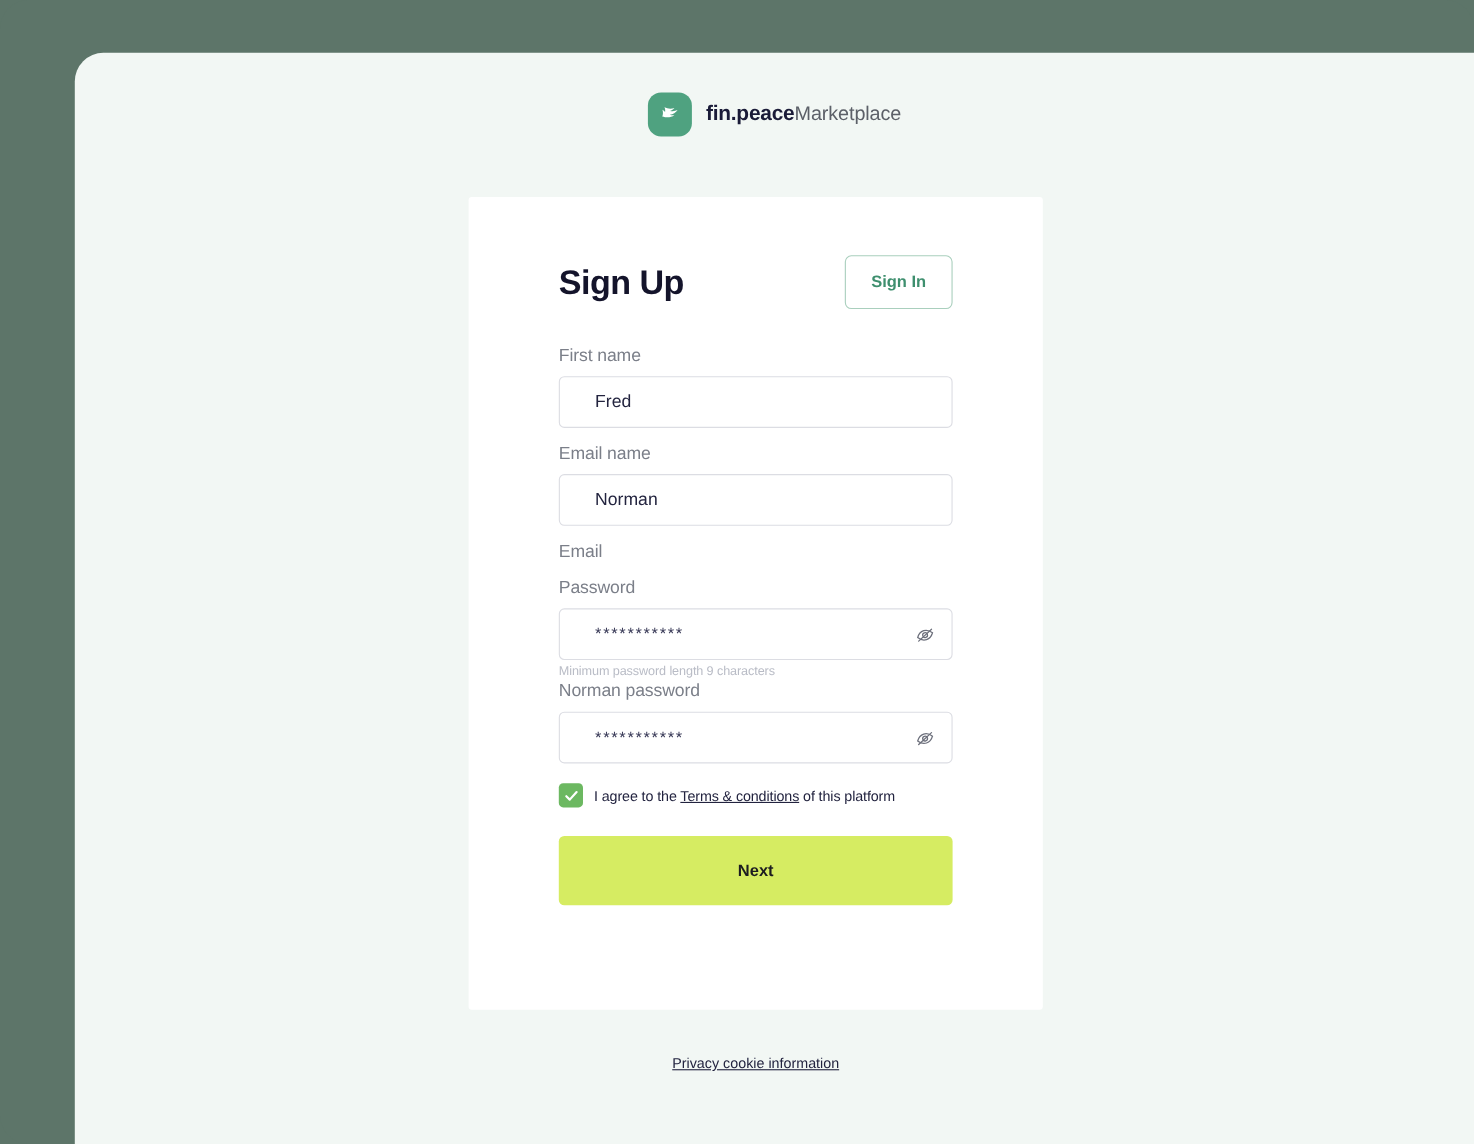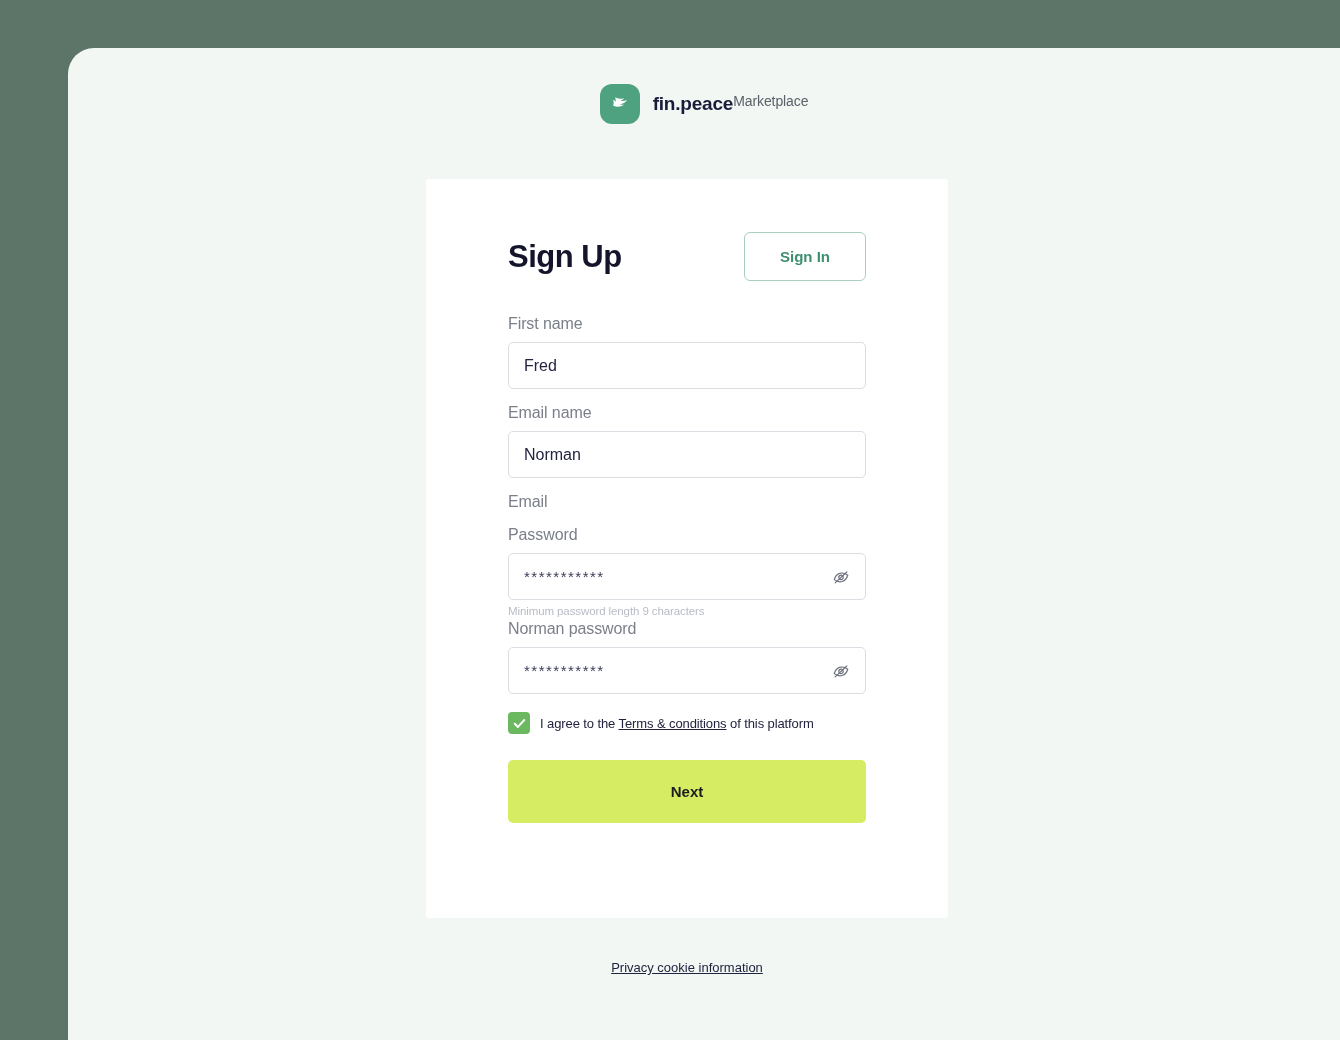"Marketplace" .brand-sub { font-size: 14px -> 18px }
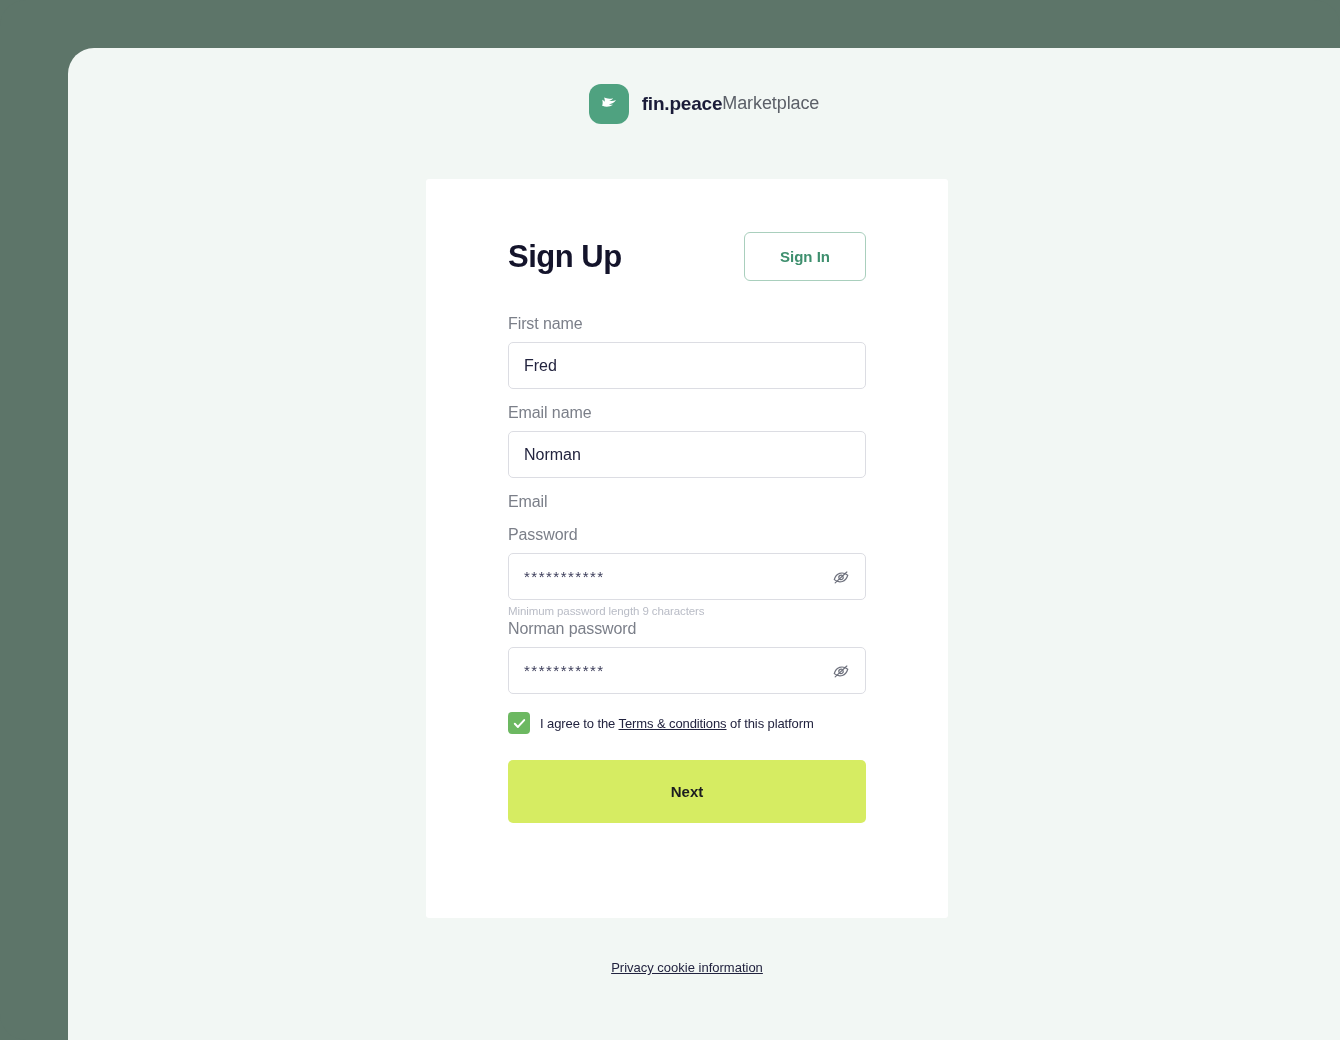"Sign In" .signin-btn { width: 122px -> 98px }
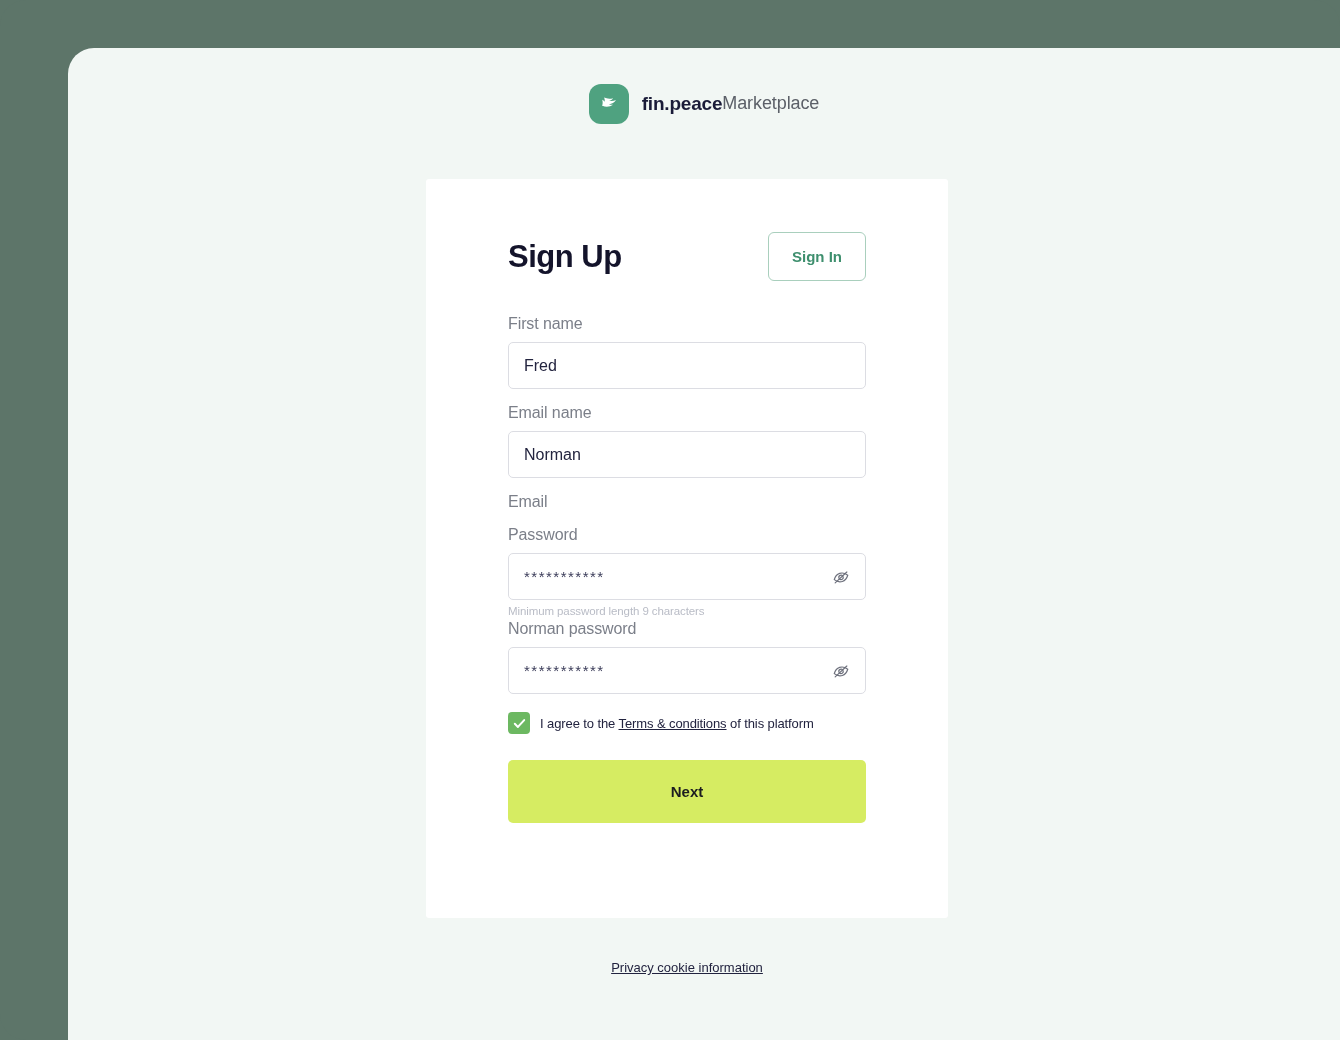"Fred" .input { padding: 0 15px -> 0 32px }
